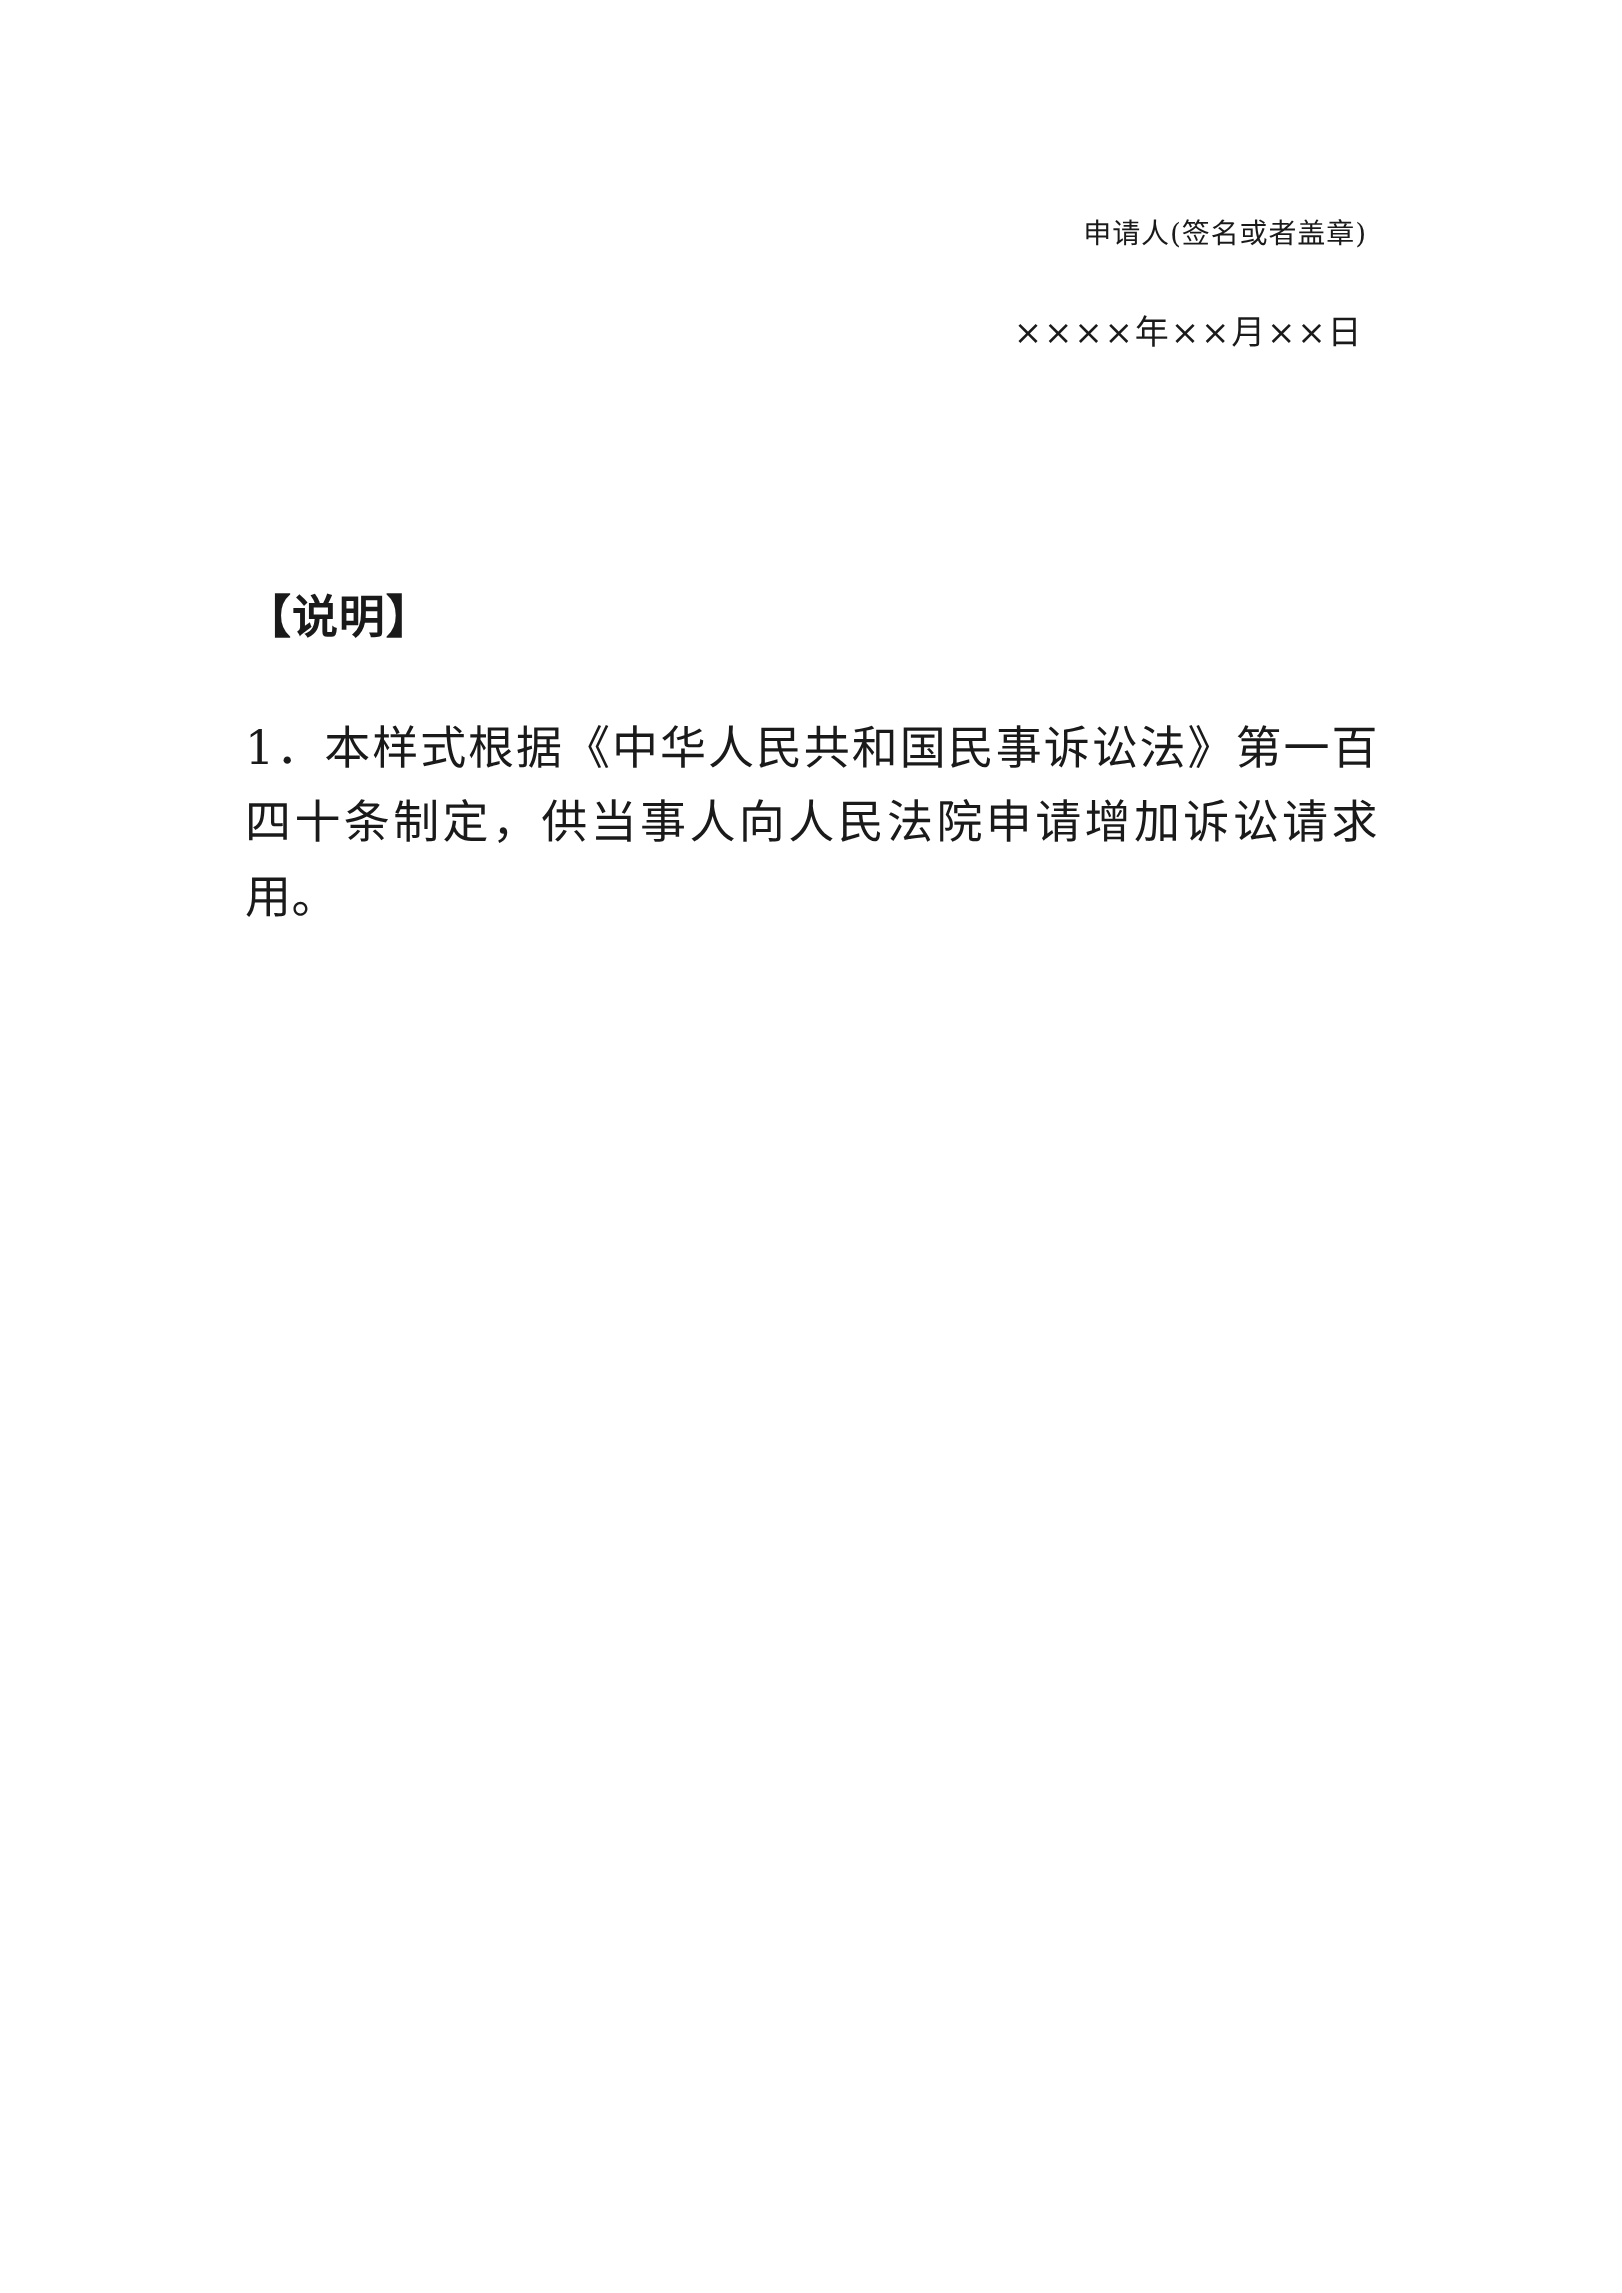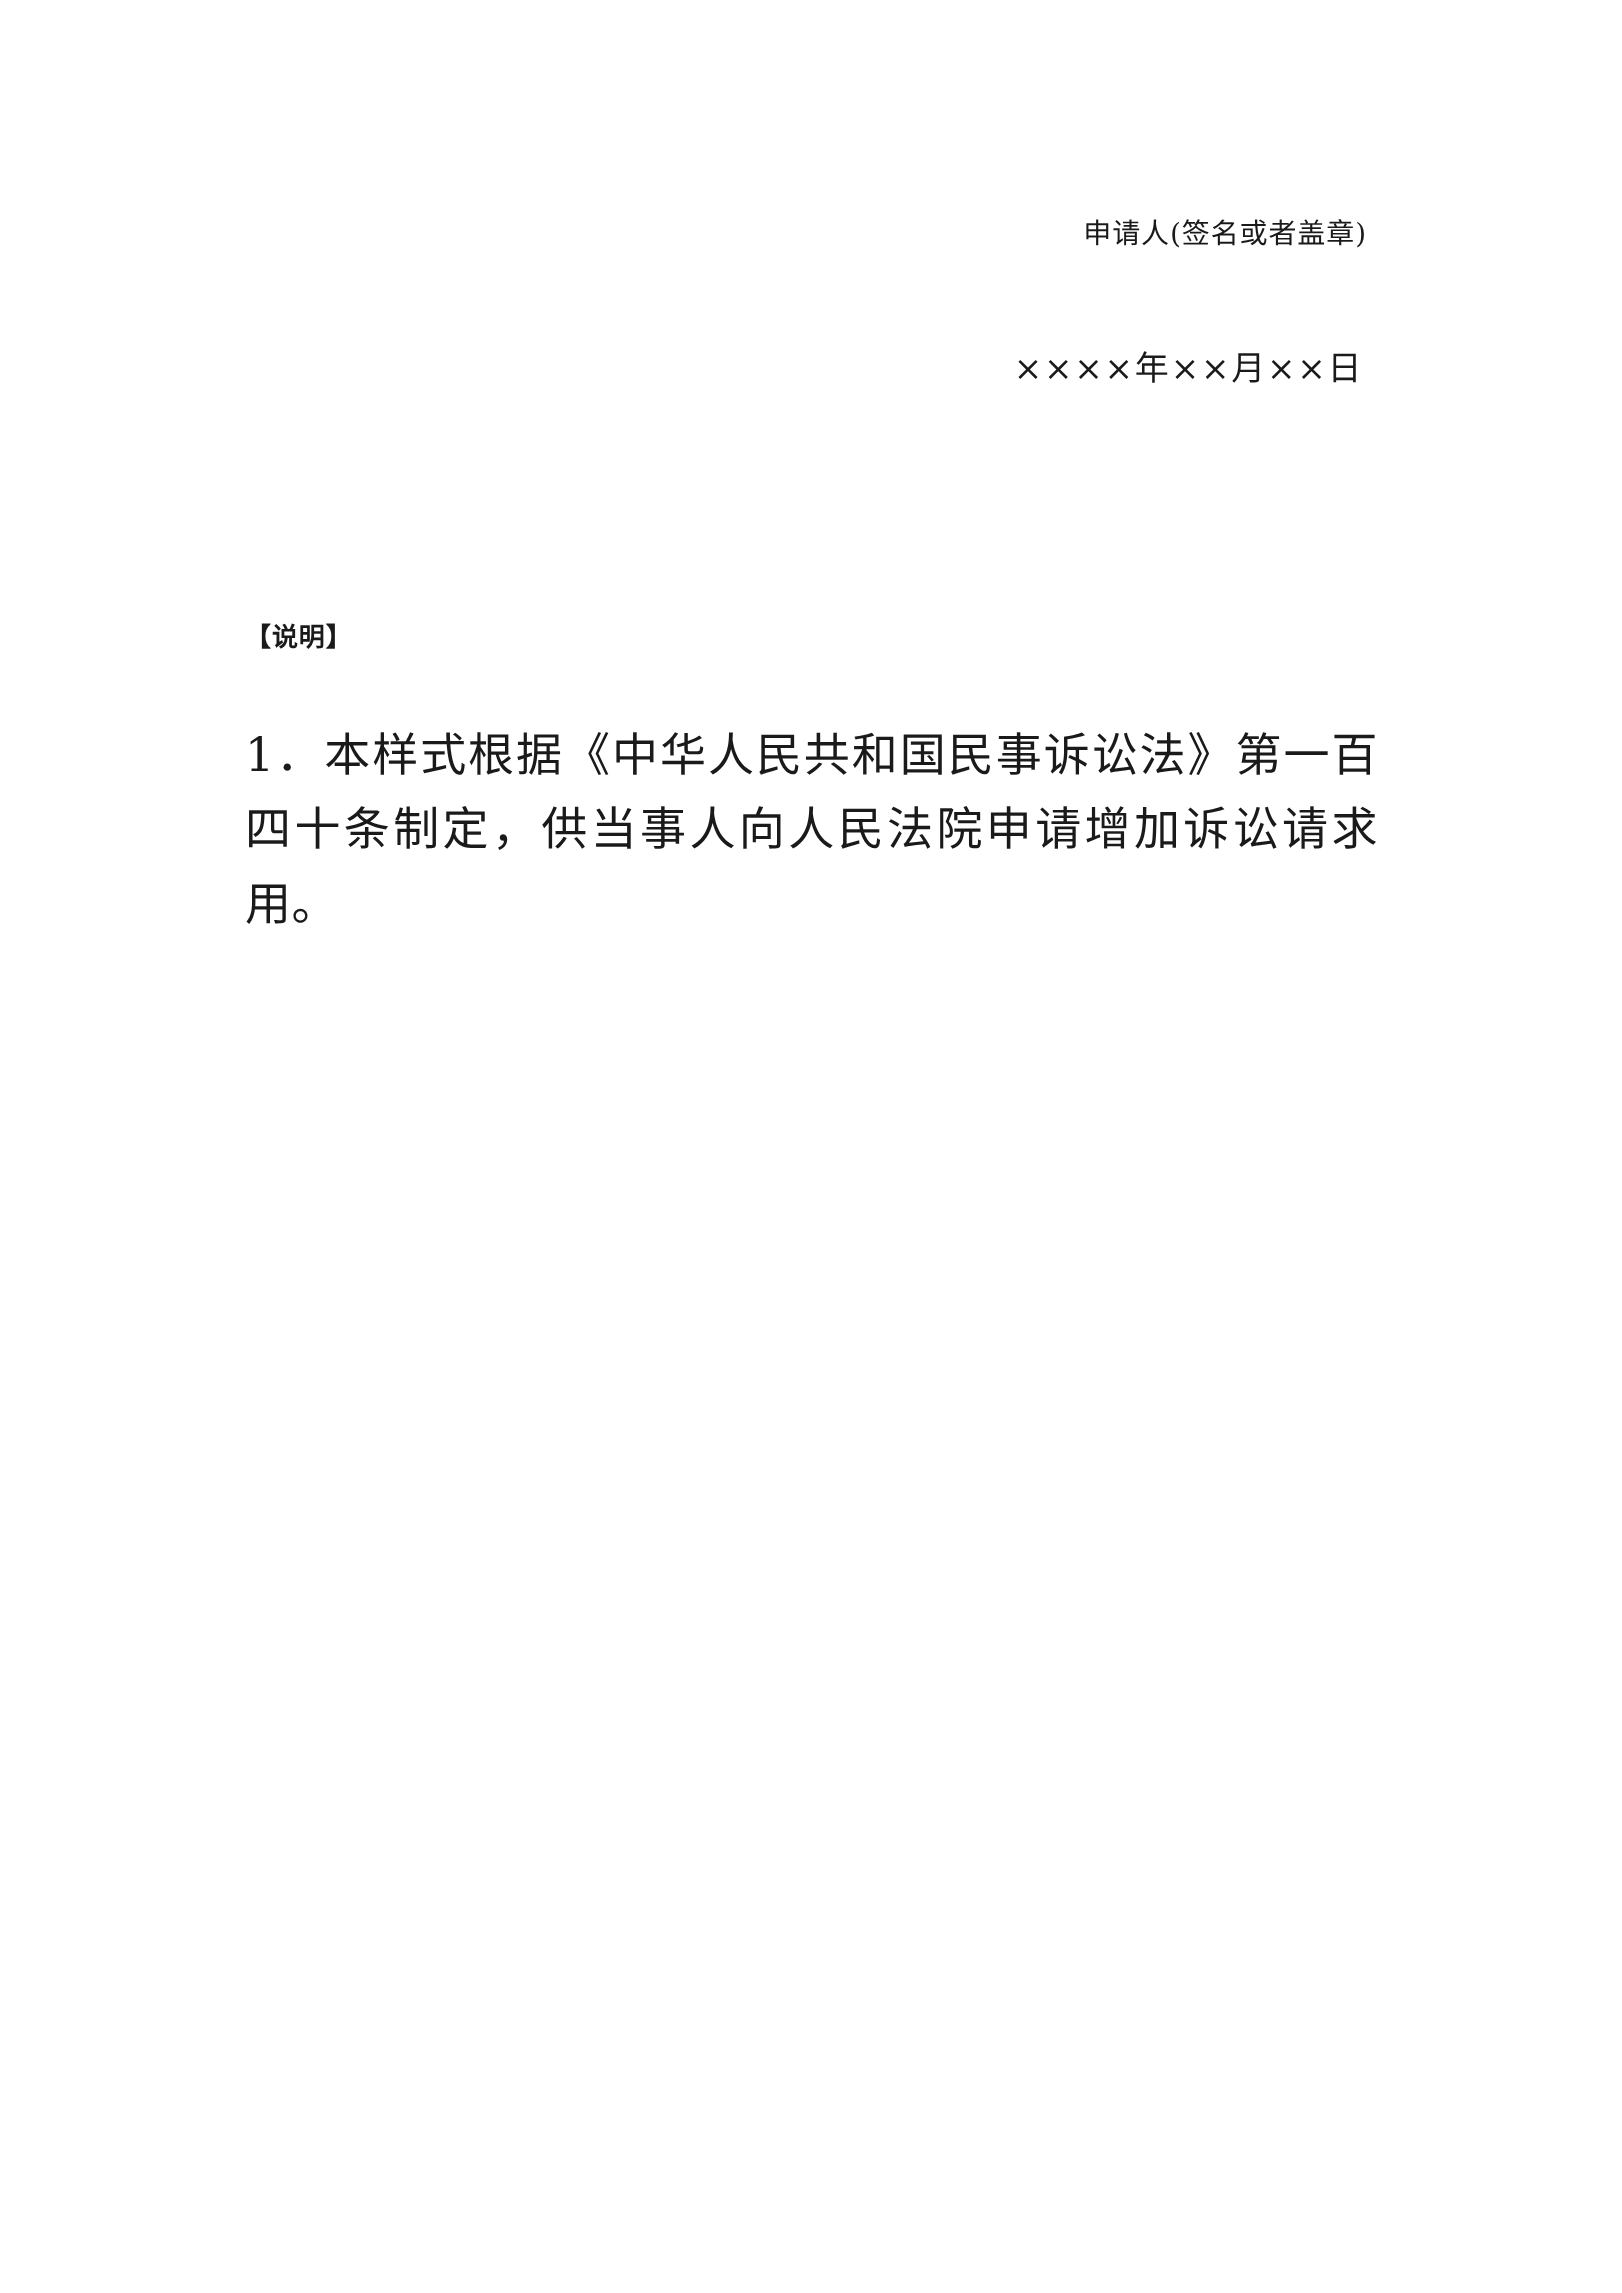"××××年××月××日" .date-line { margin-top: 92px -> 56px }
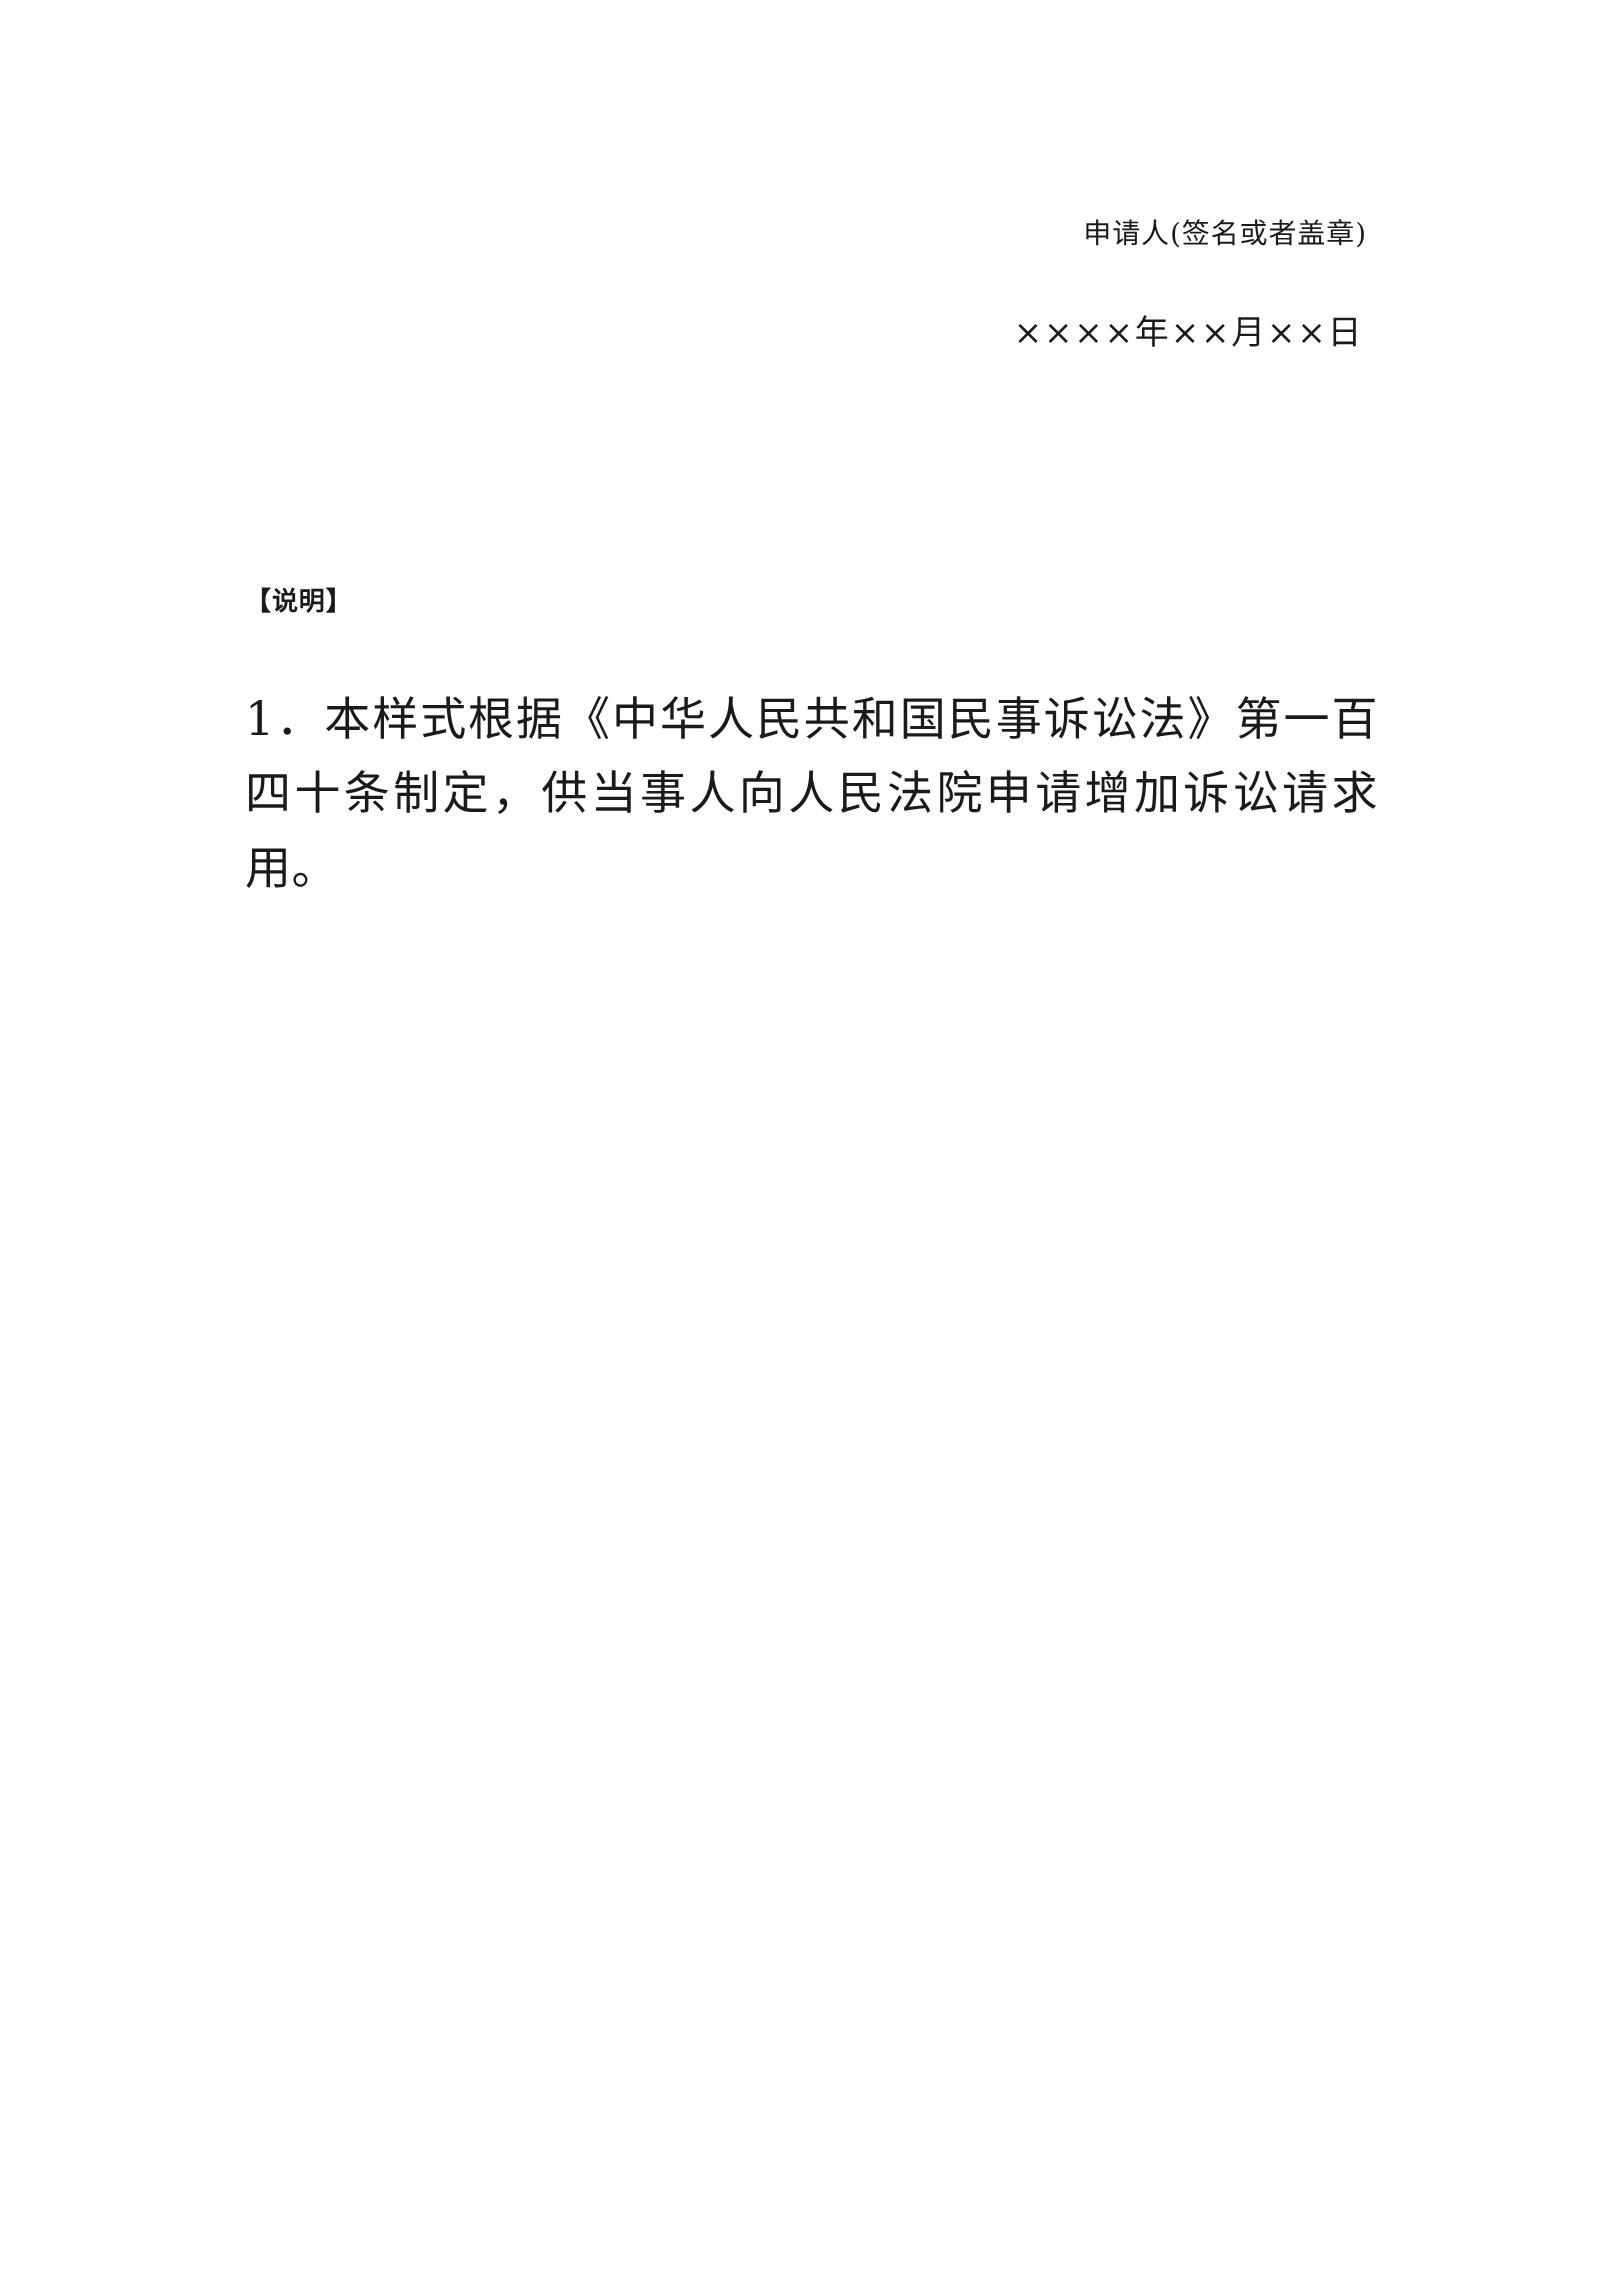"【说明】" .notes-title { font-size: 26px -> 46px }
